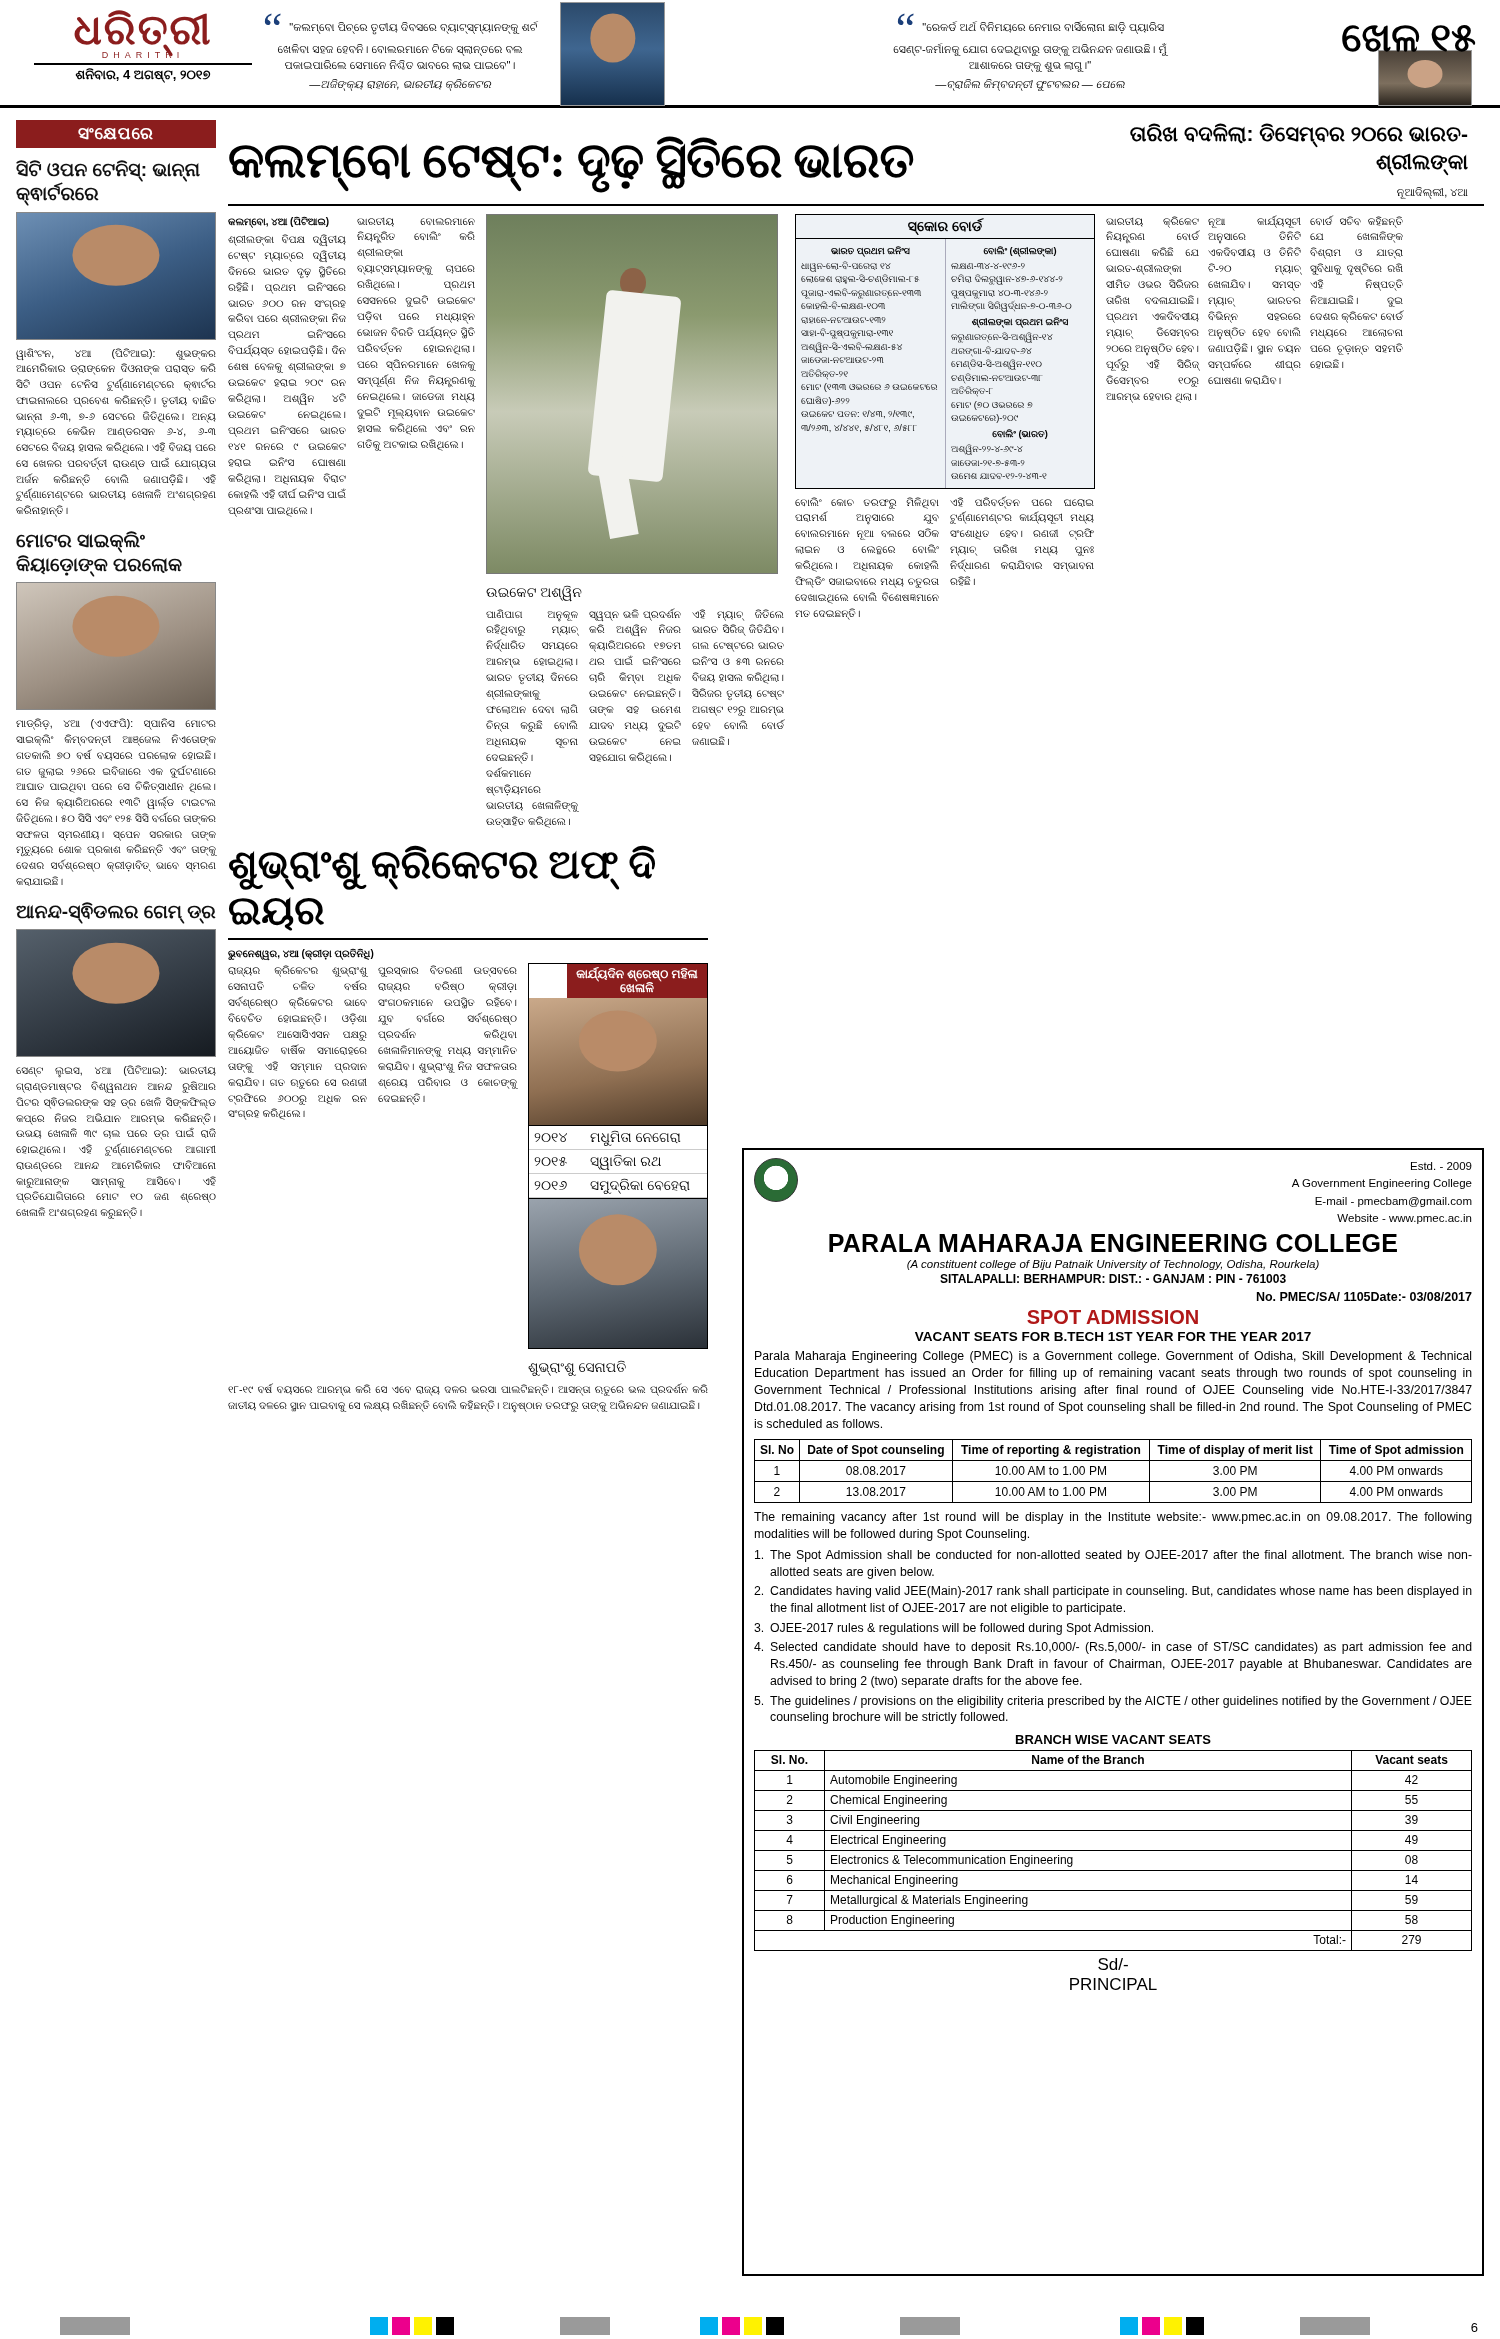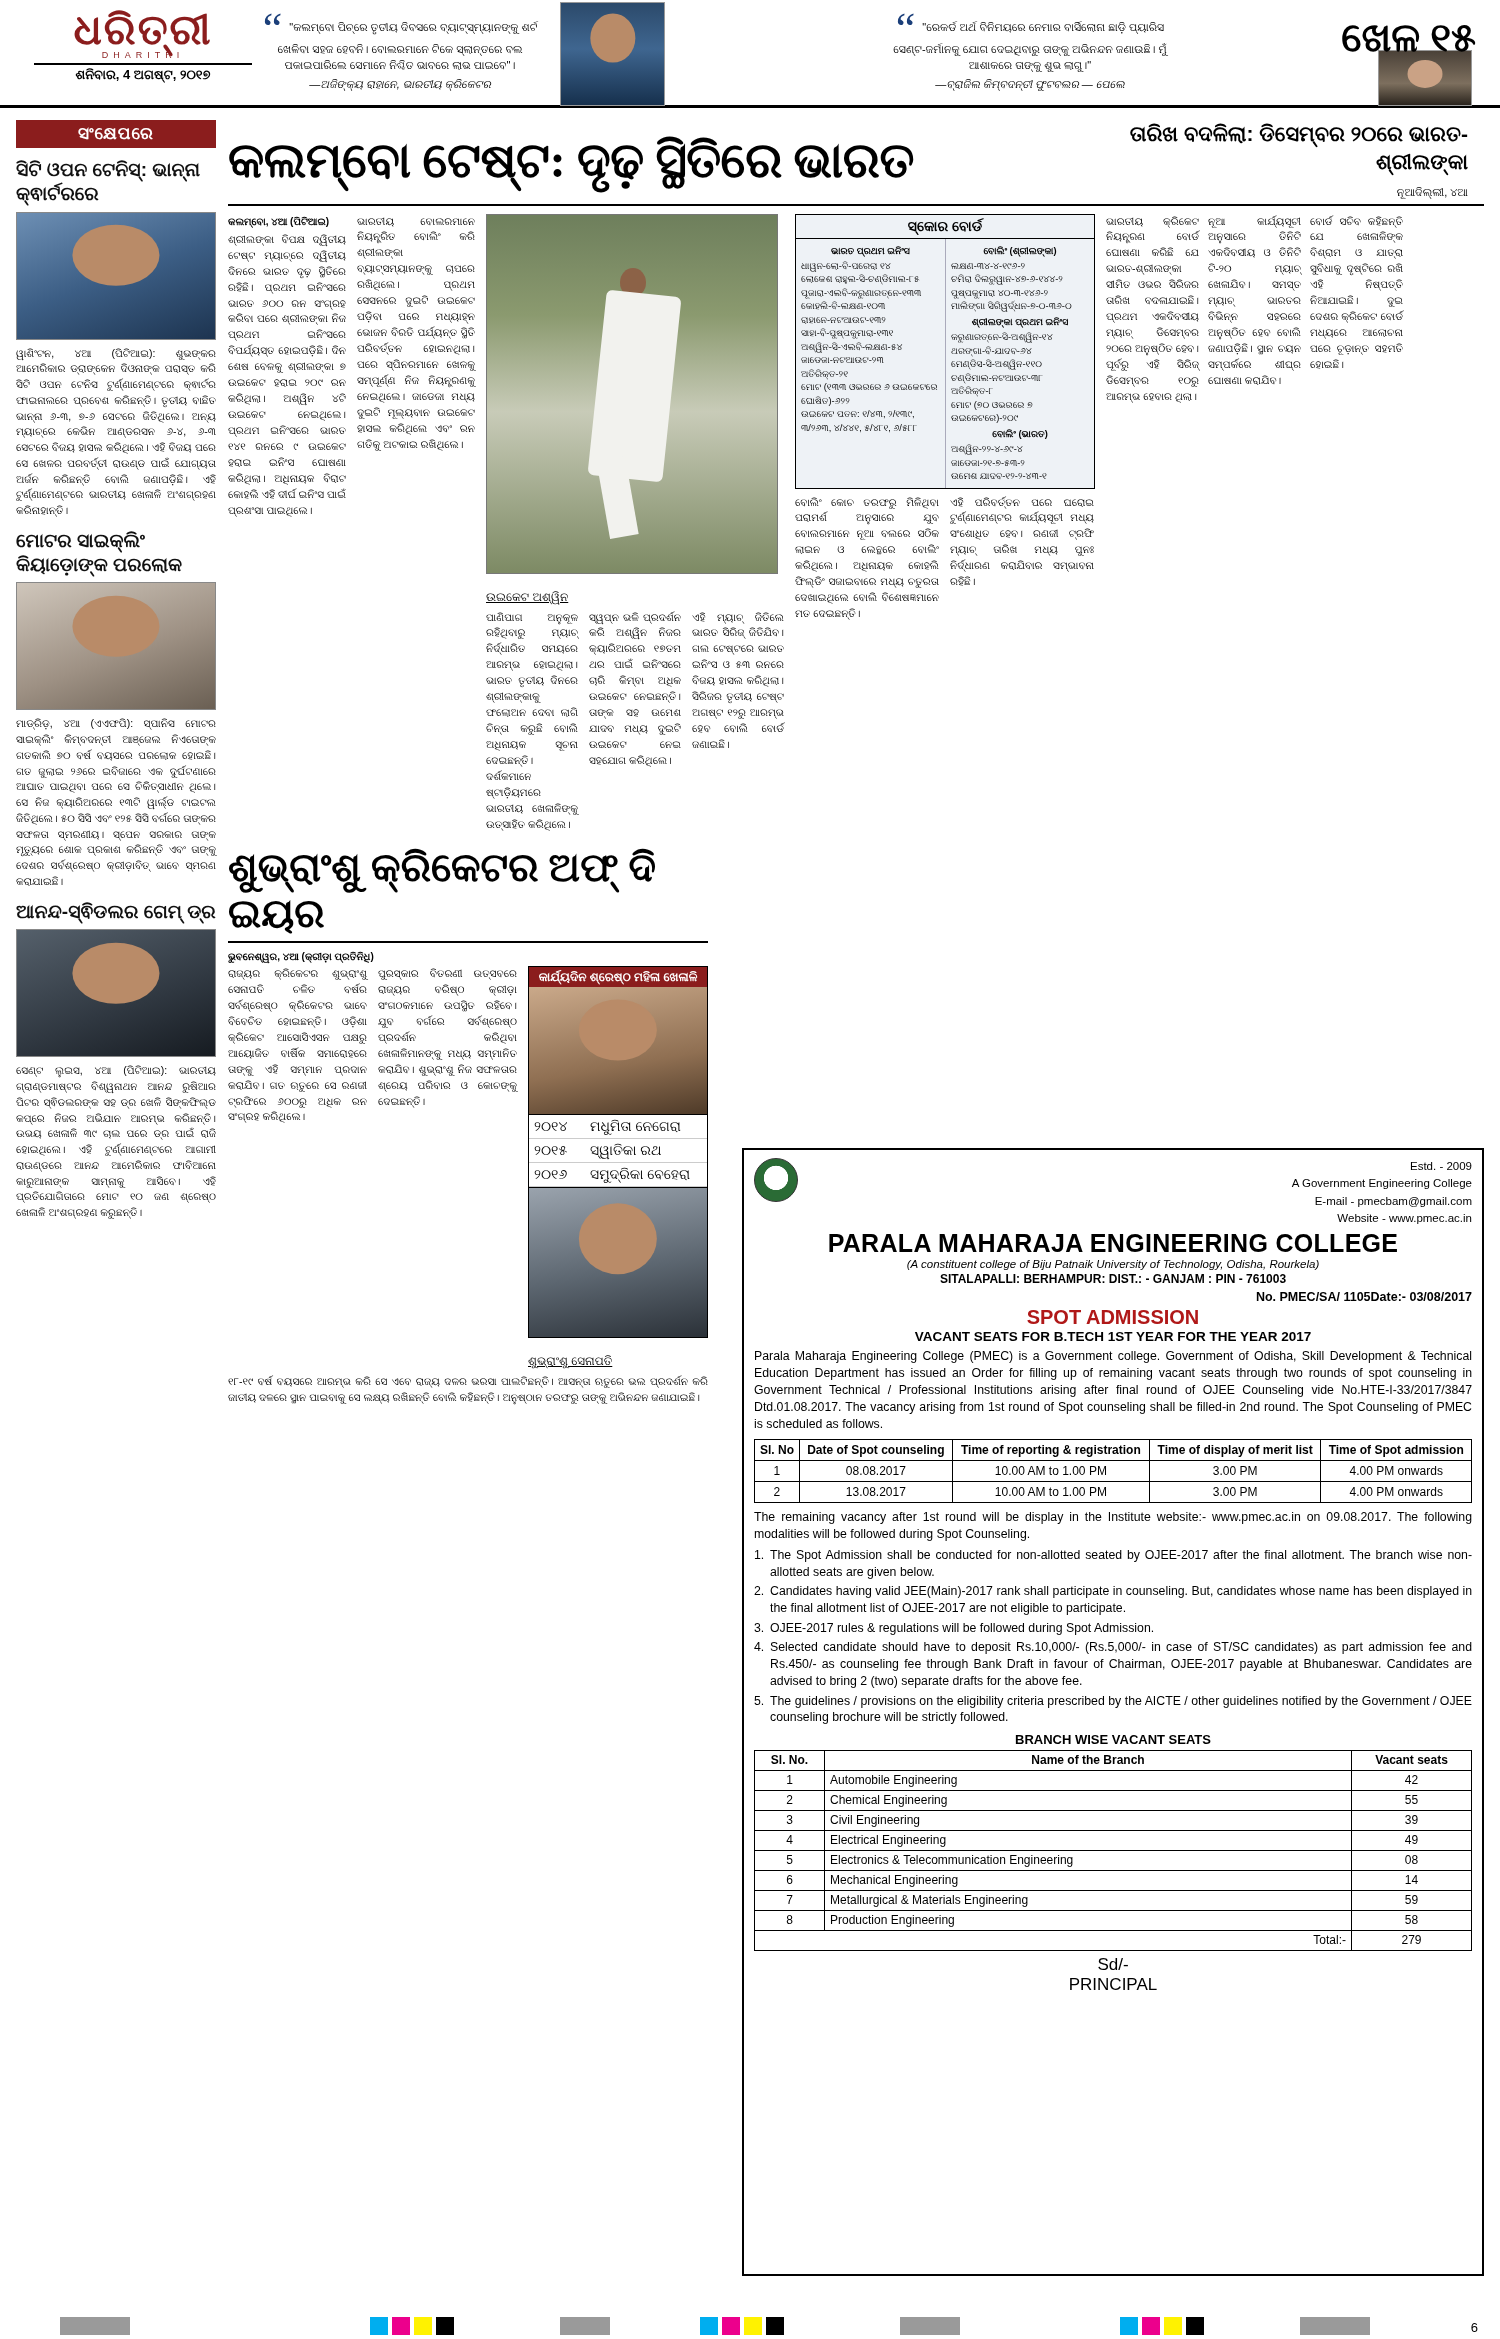"ଉଇକେଟ ଅଶ୍ୱିନ" .np-cap { font-size: 12px -> 14px; margin-top: 16px -> 10px; text-decoration: underline -> none }
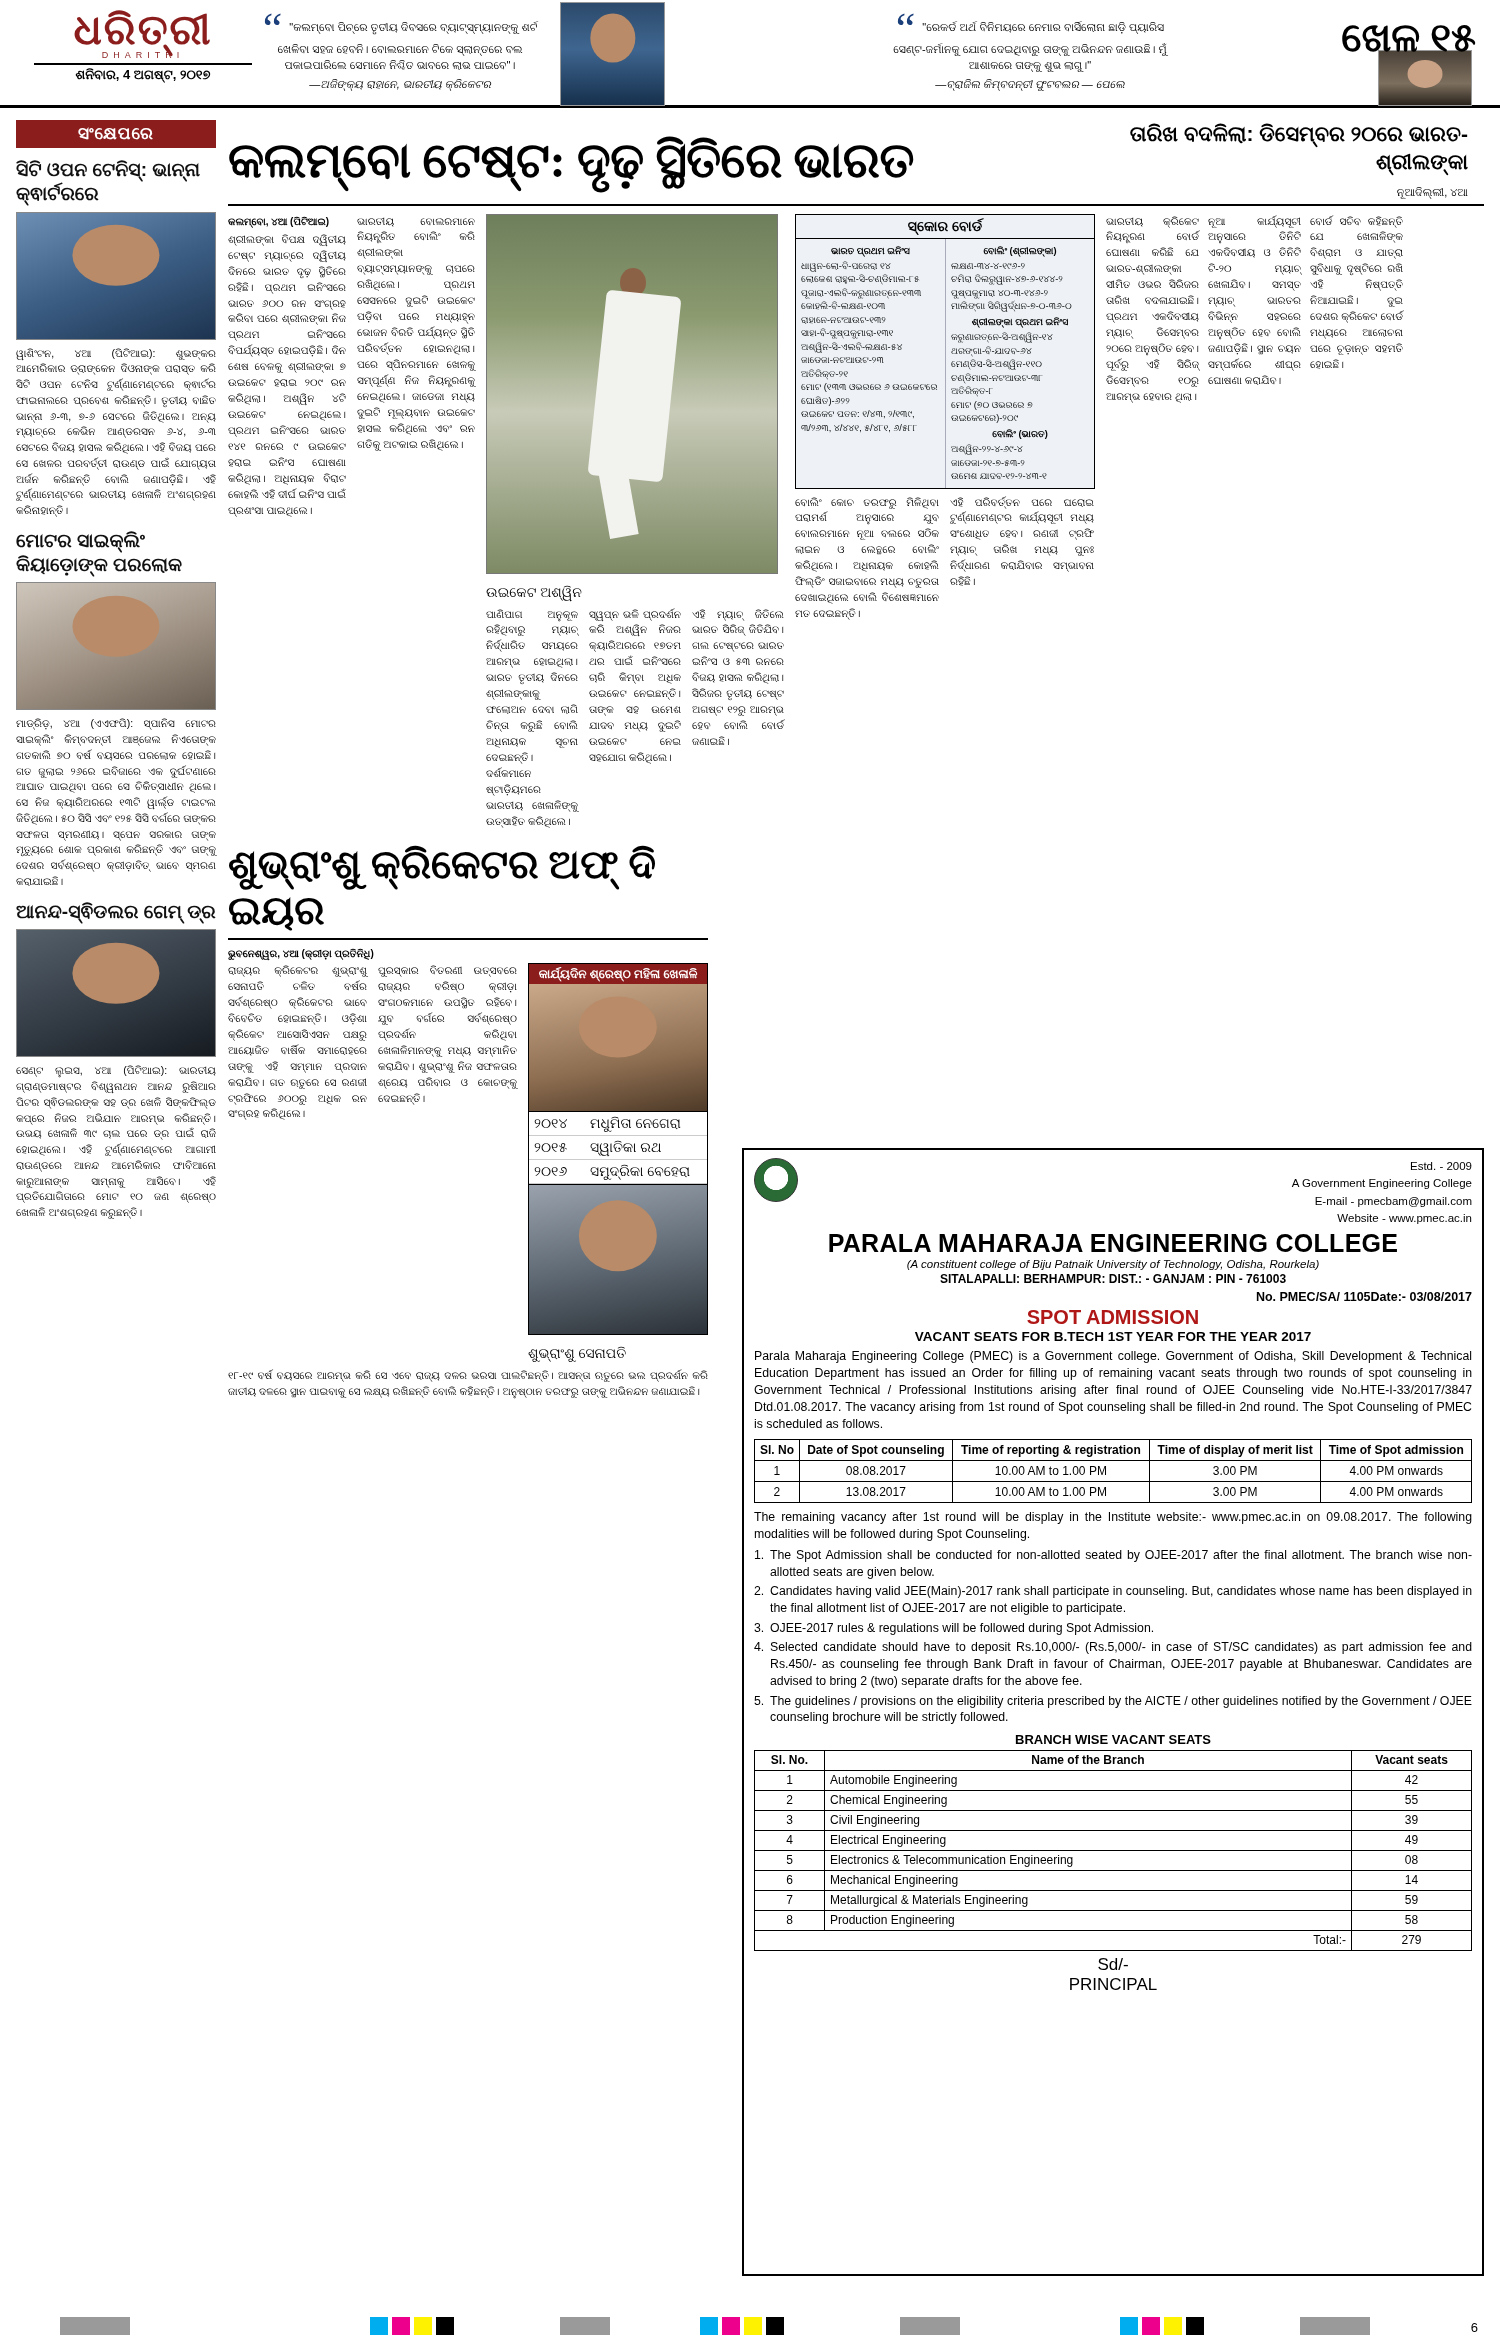"କାର୍ଯ୍ୟଦିନ ଶ୍ରେଷ୍ଠ ମହିଳା ଖେଳାଳି" .cap-title { margin-left: none -> 38px }
